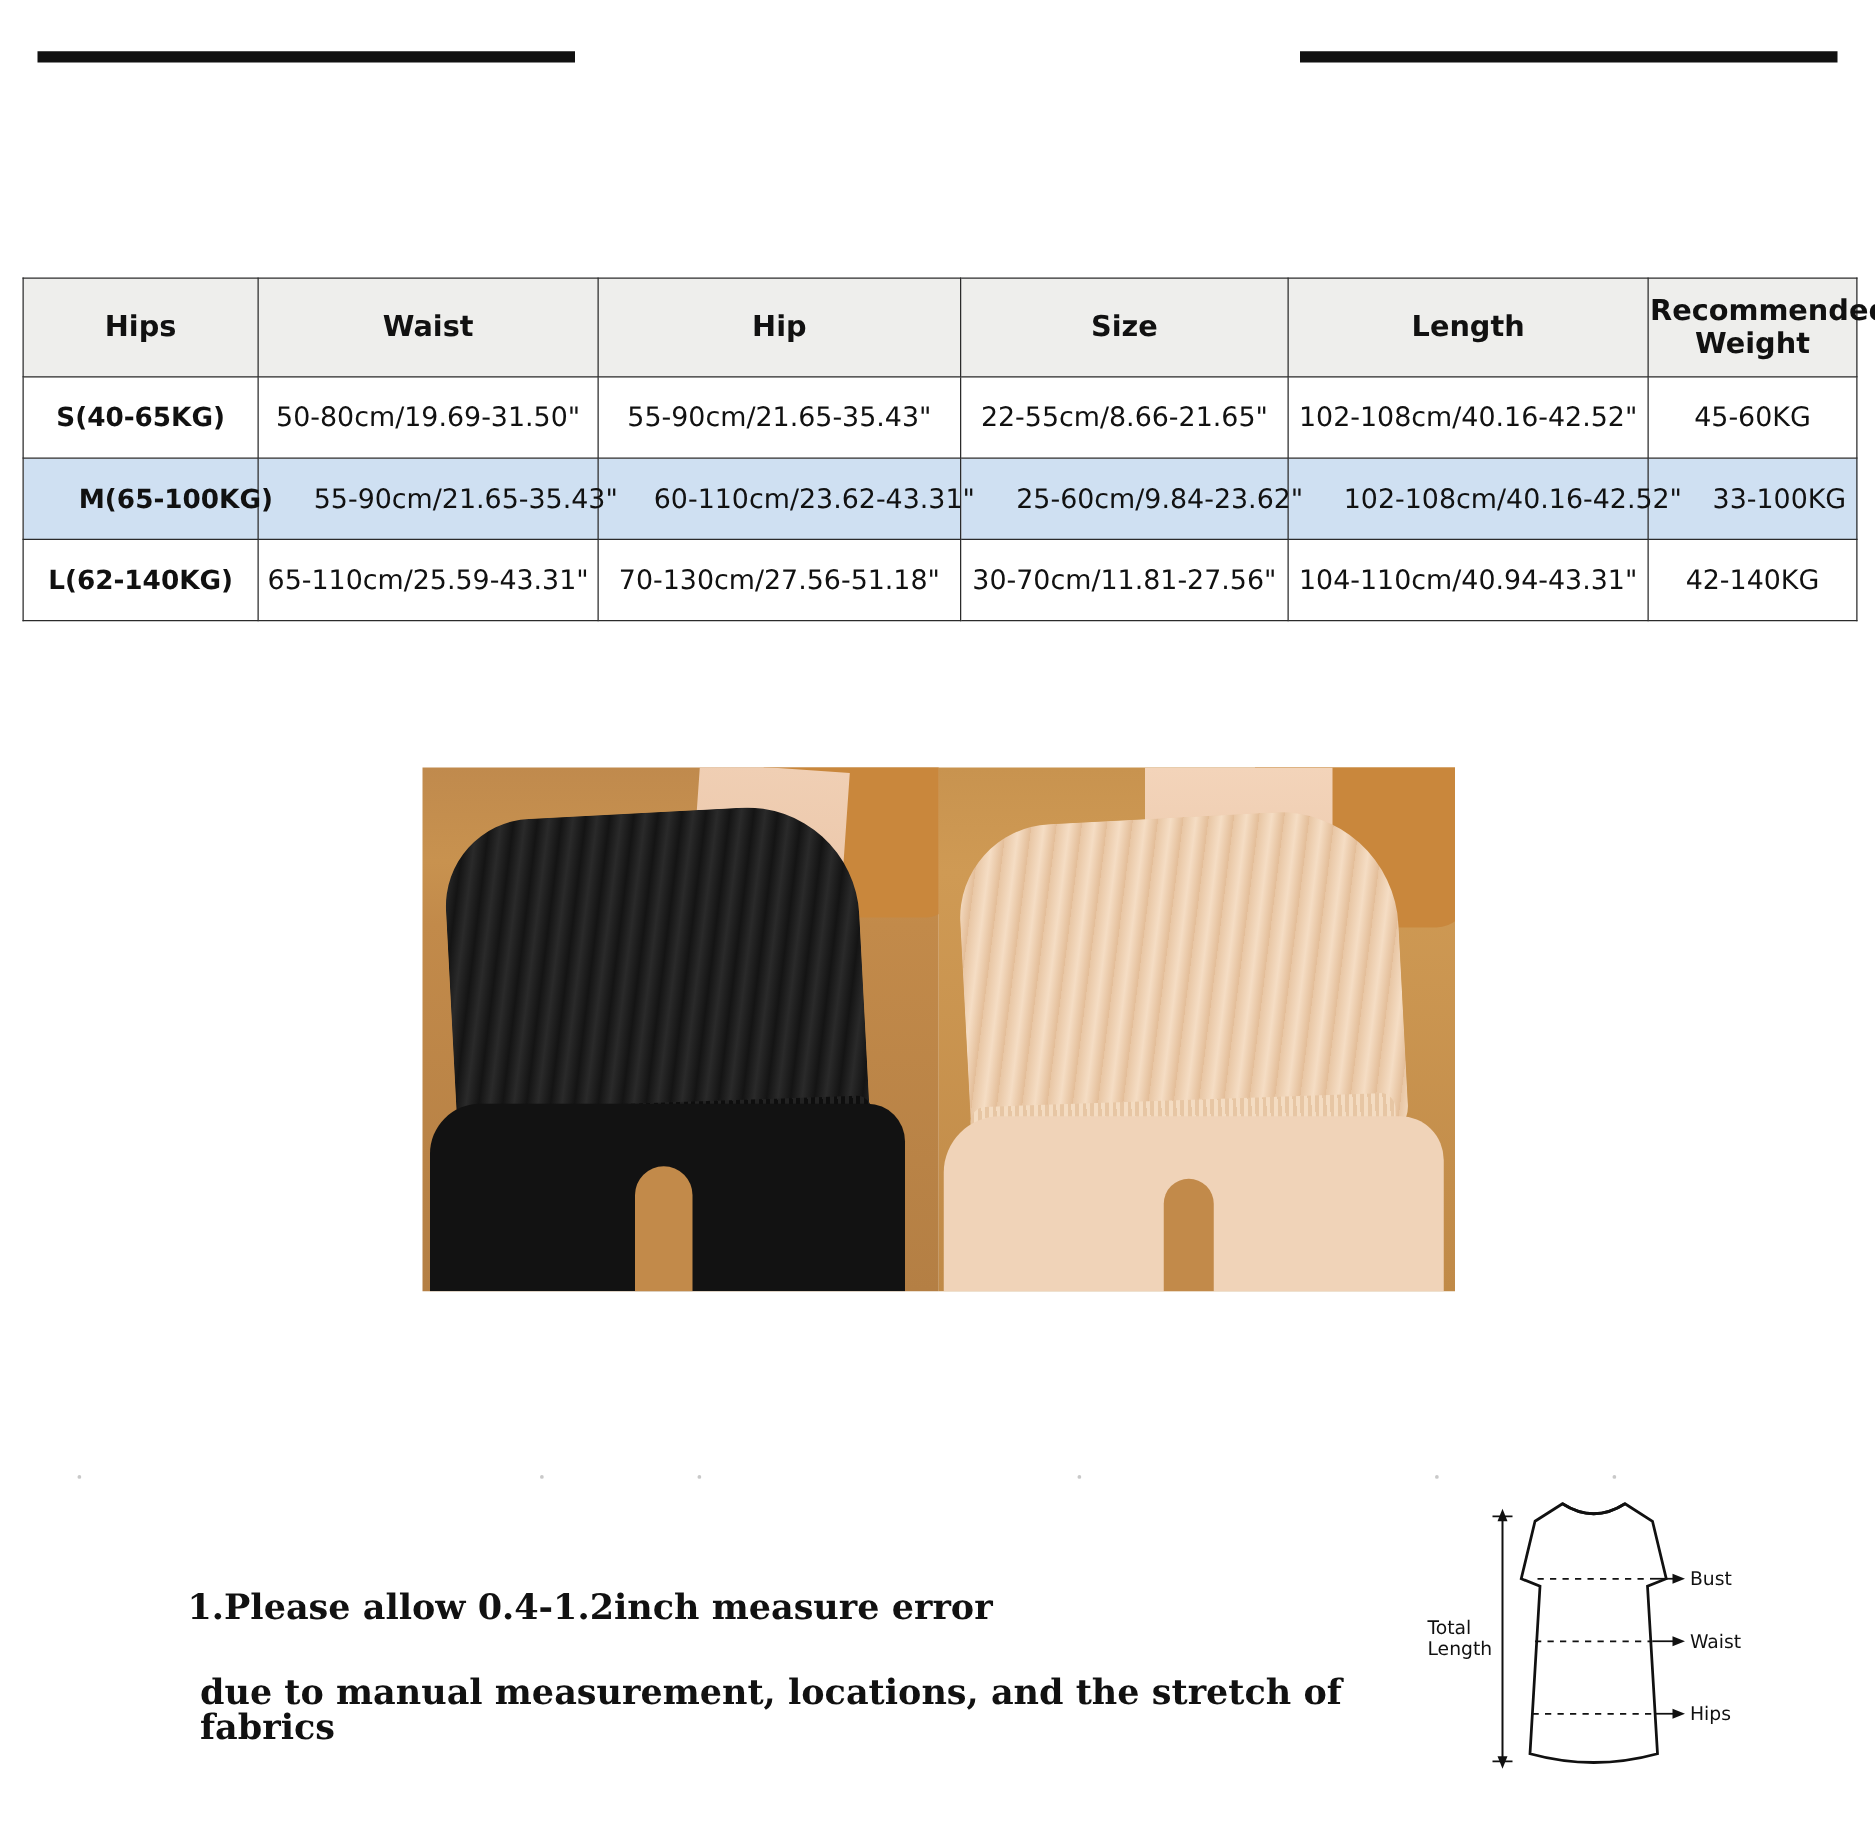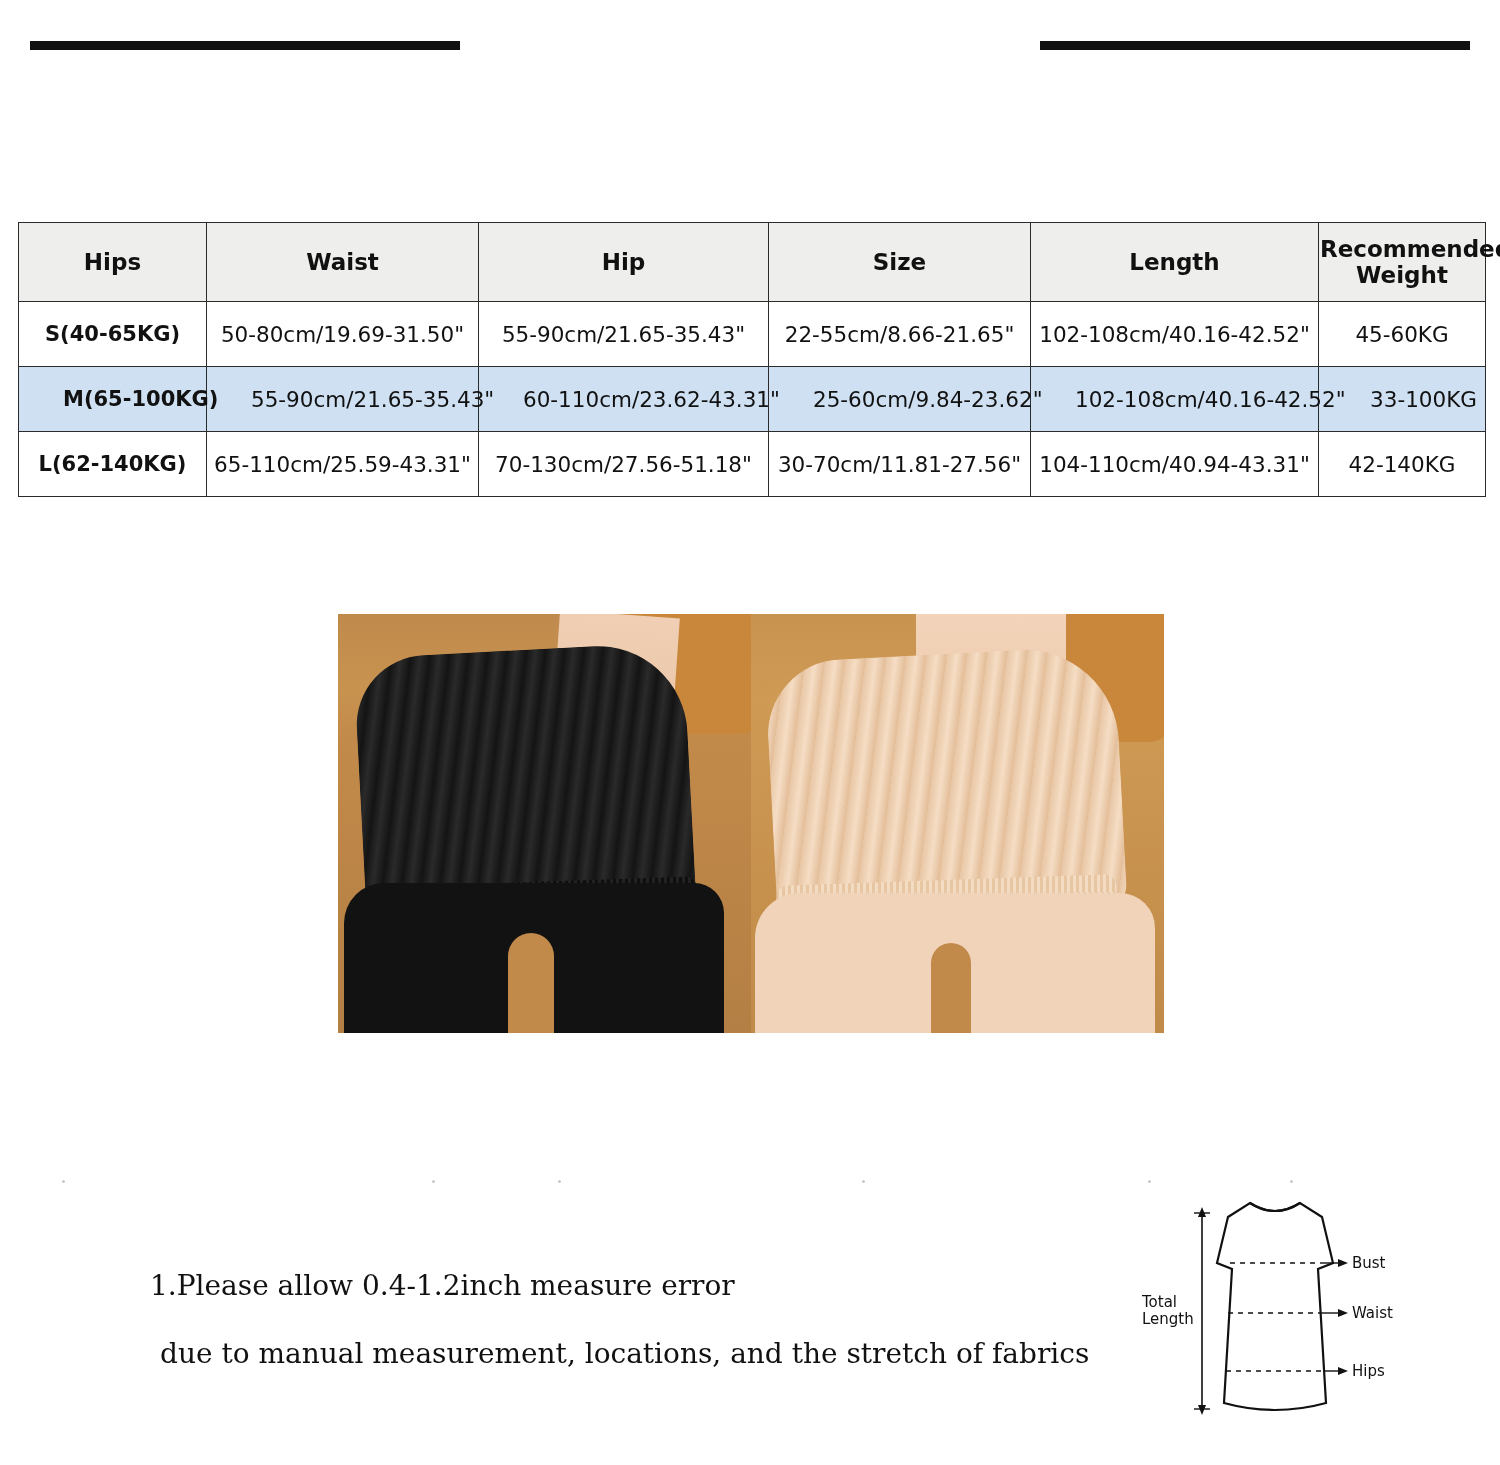"1.Please allow 0.4-1.2inch measure error" .notes { font-weight: normal -> bold }
